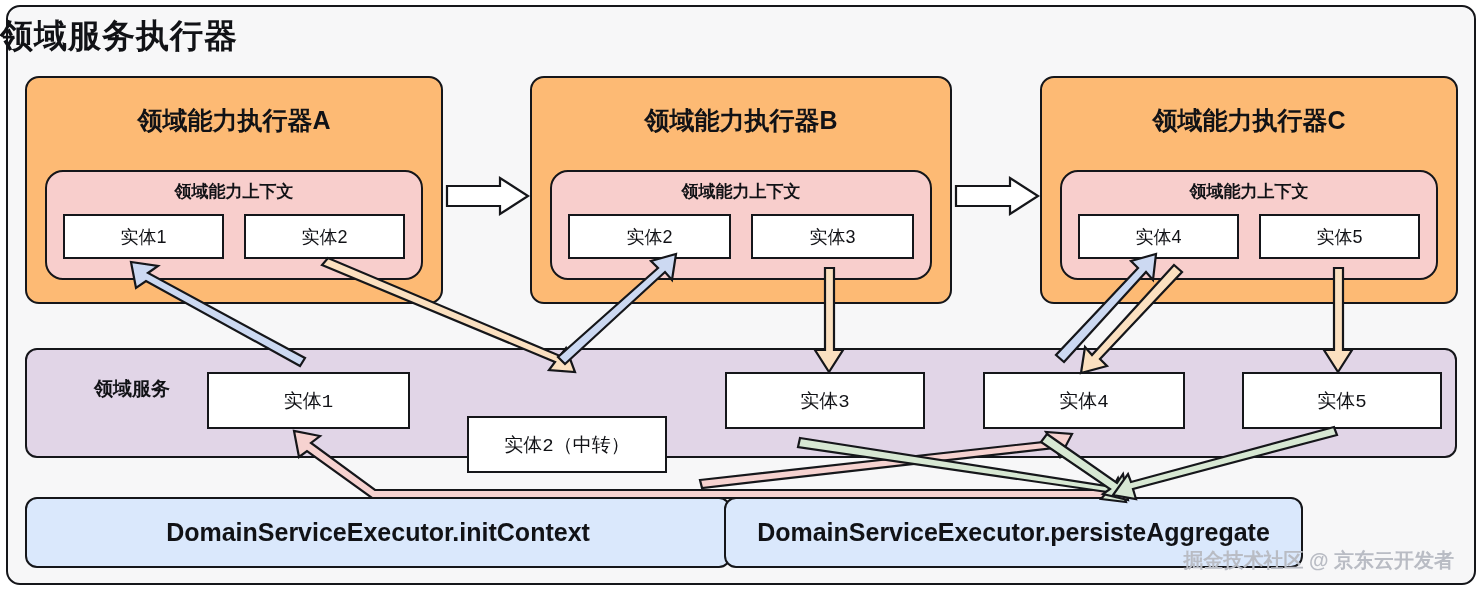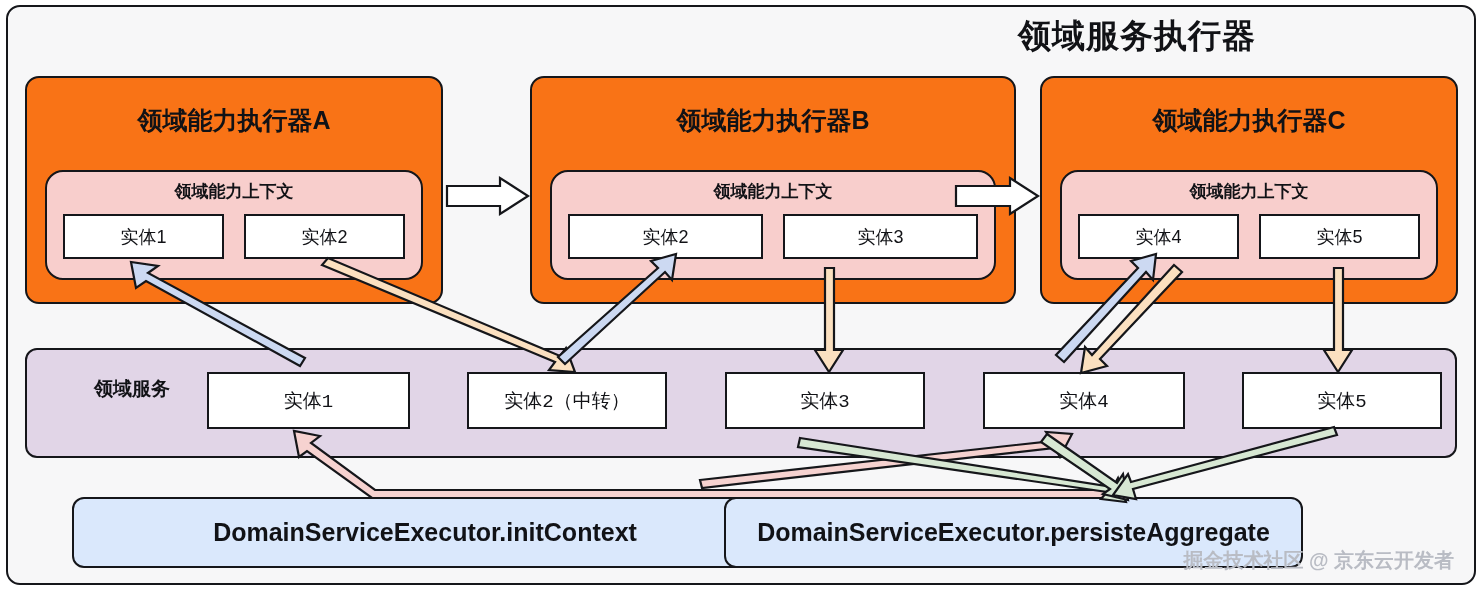"领域服务执行器" .diagram-title { text-align: right -> left }
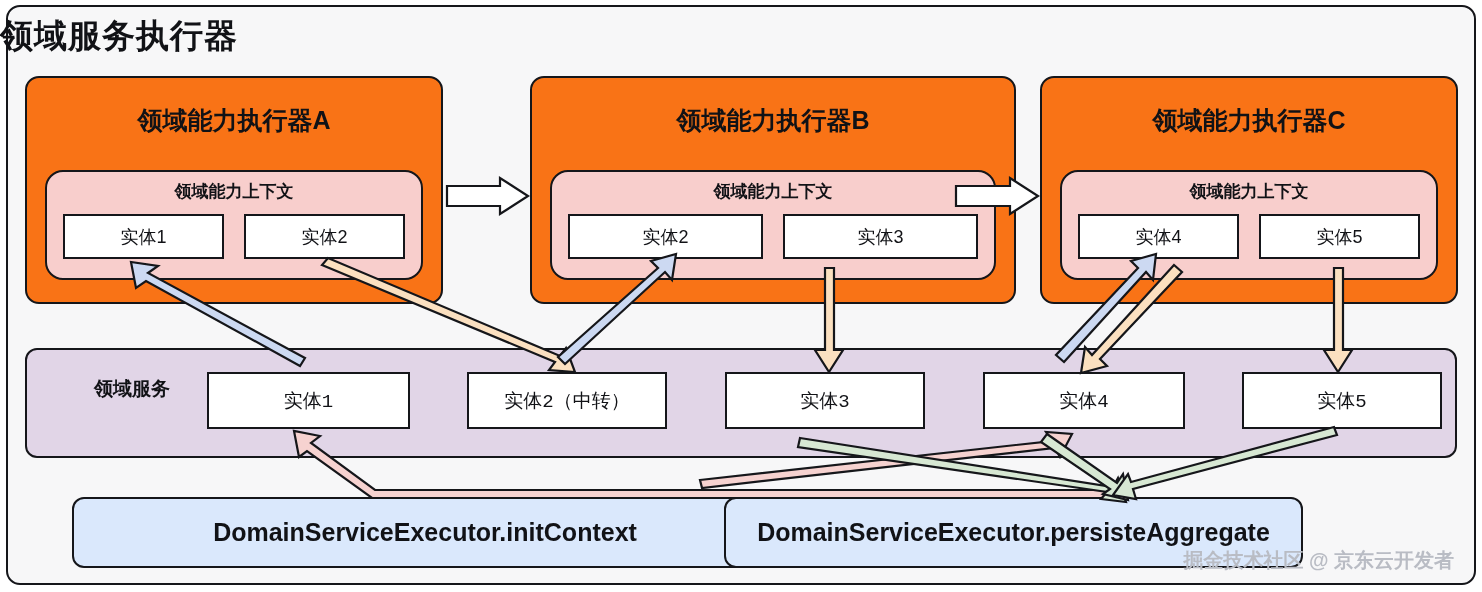"领域能力执行器A" .exec-panel { background: #f97316 -> #fdba74 }
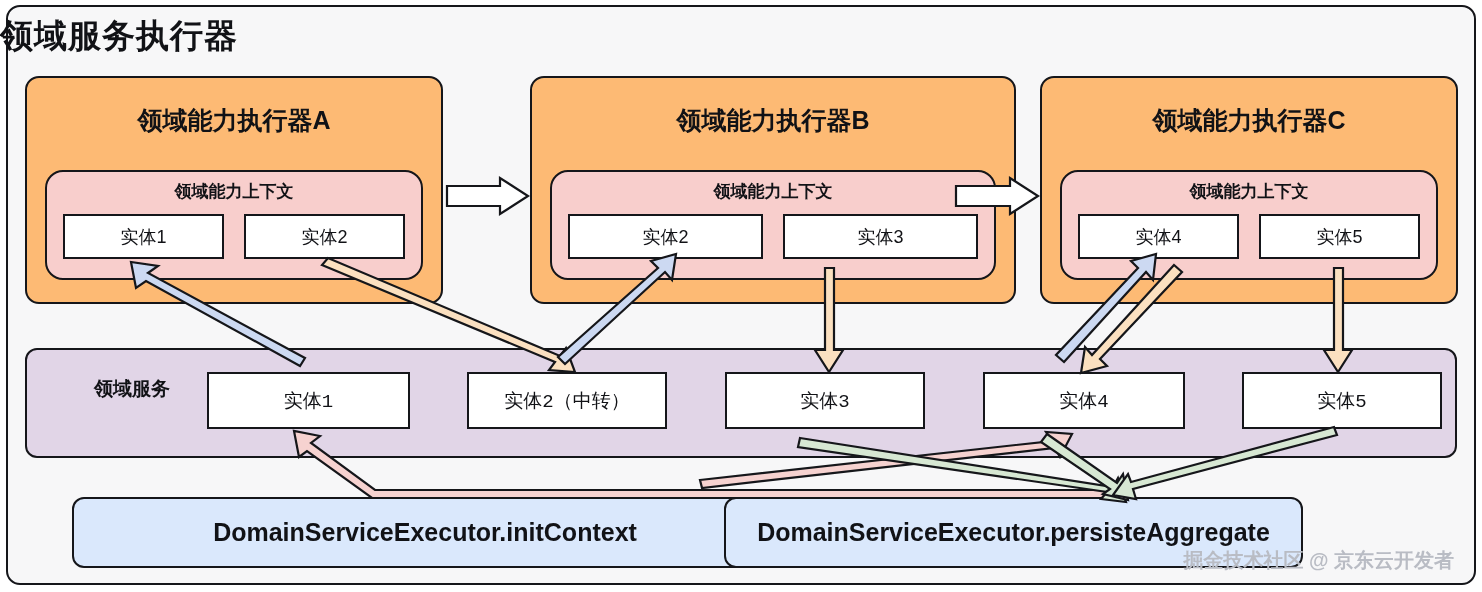"领域能力执行器B" div.exec-panel { width: 486px -> 422px }
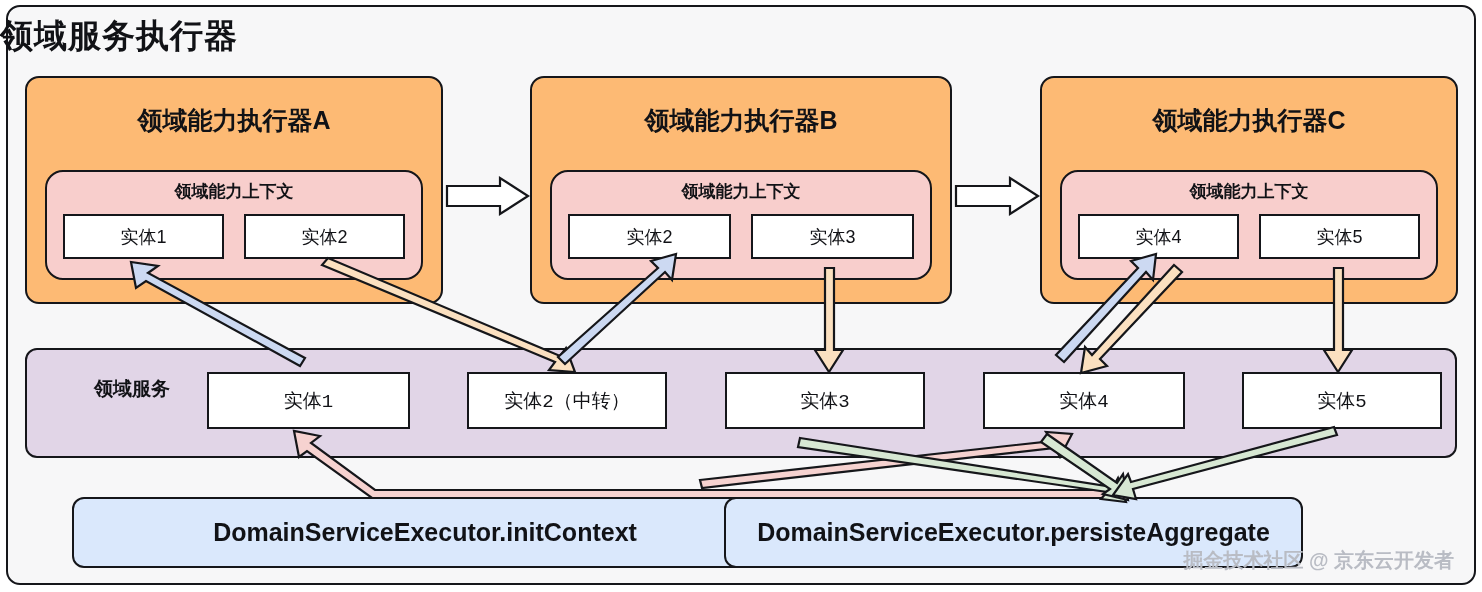"实体2（中转）" div.svc-ent { margin-top: none -> 44px }
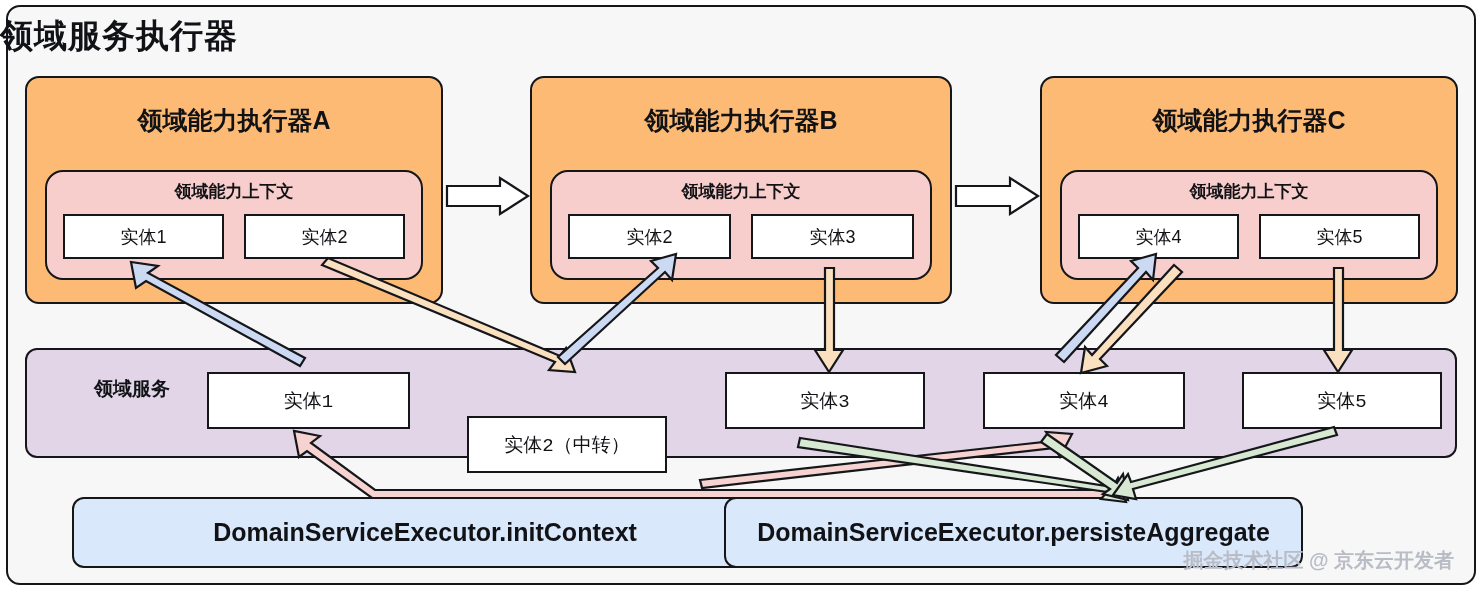"DomainServiceExecutor.initContext" div.method-box { margin-left: 47px -> none }
